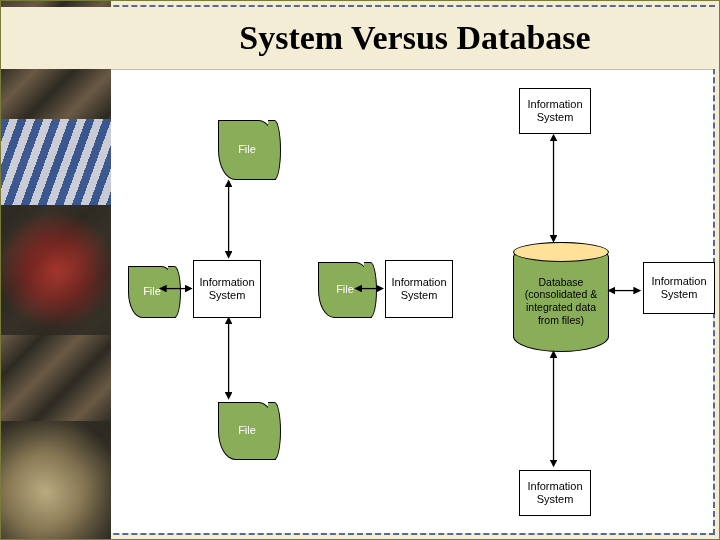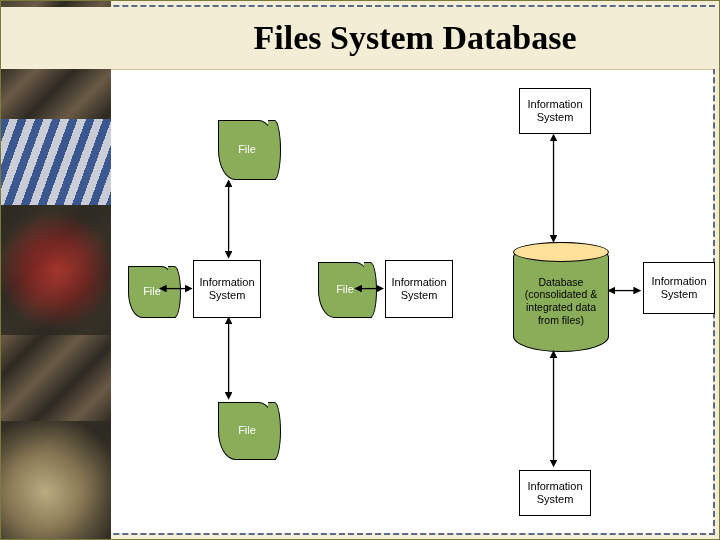"Files System Database" div.title-text { text: Files System -> System Versus }
